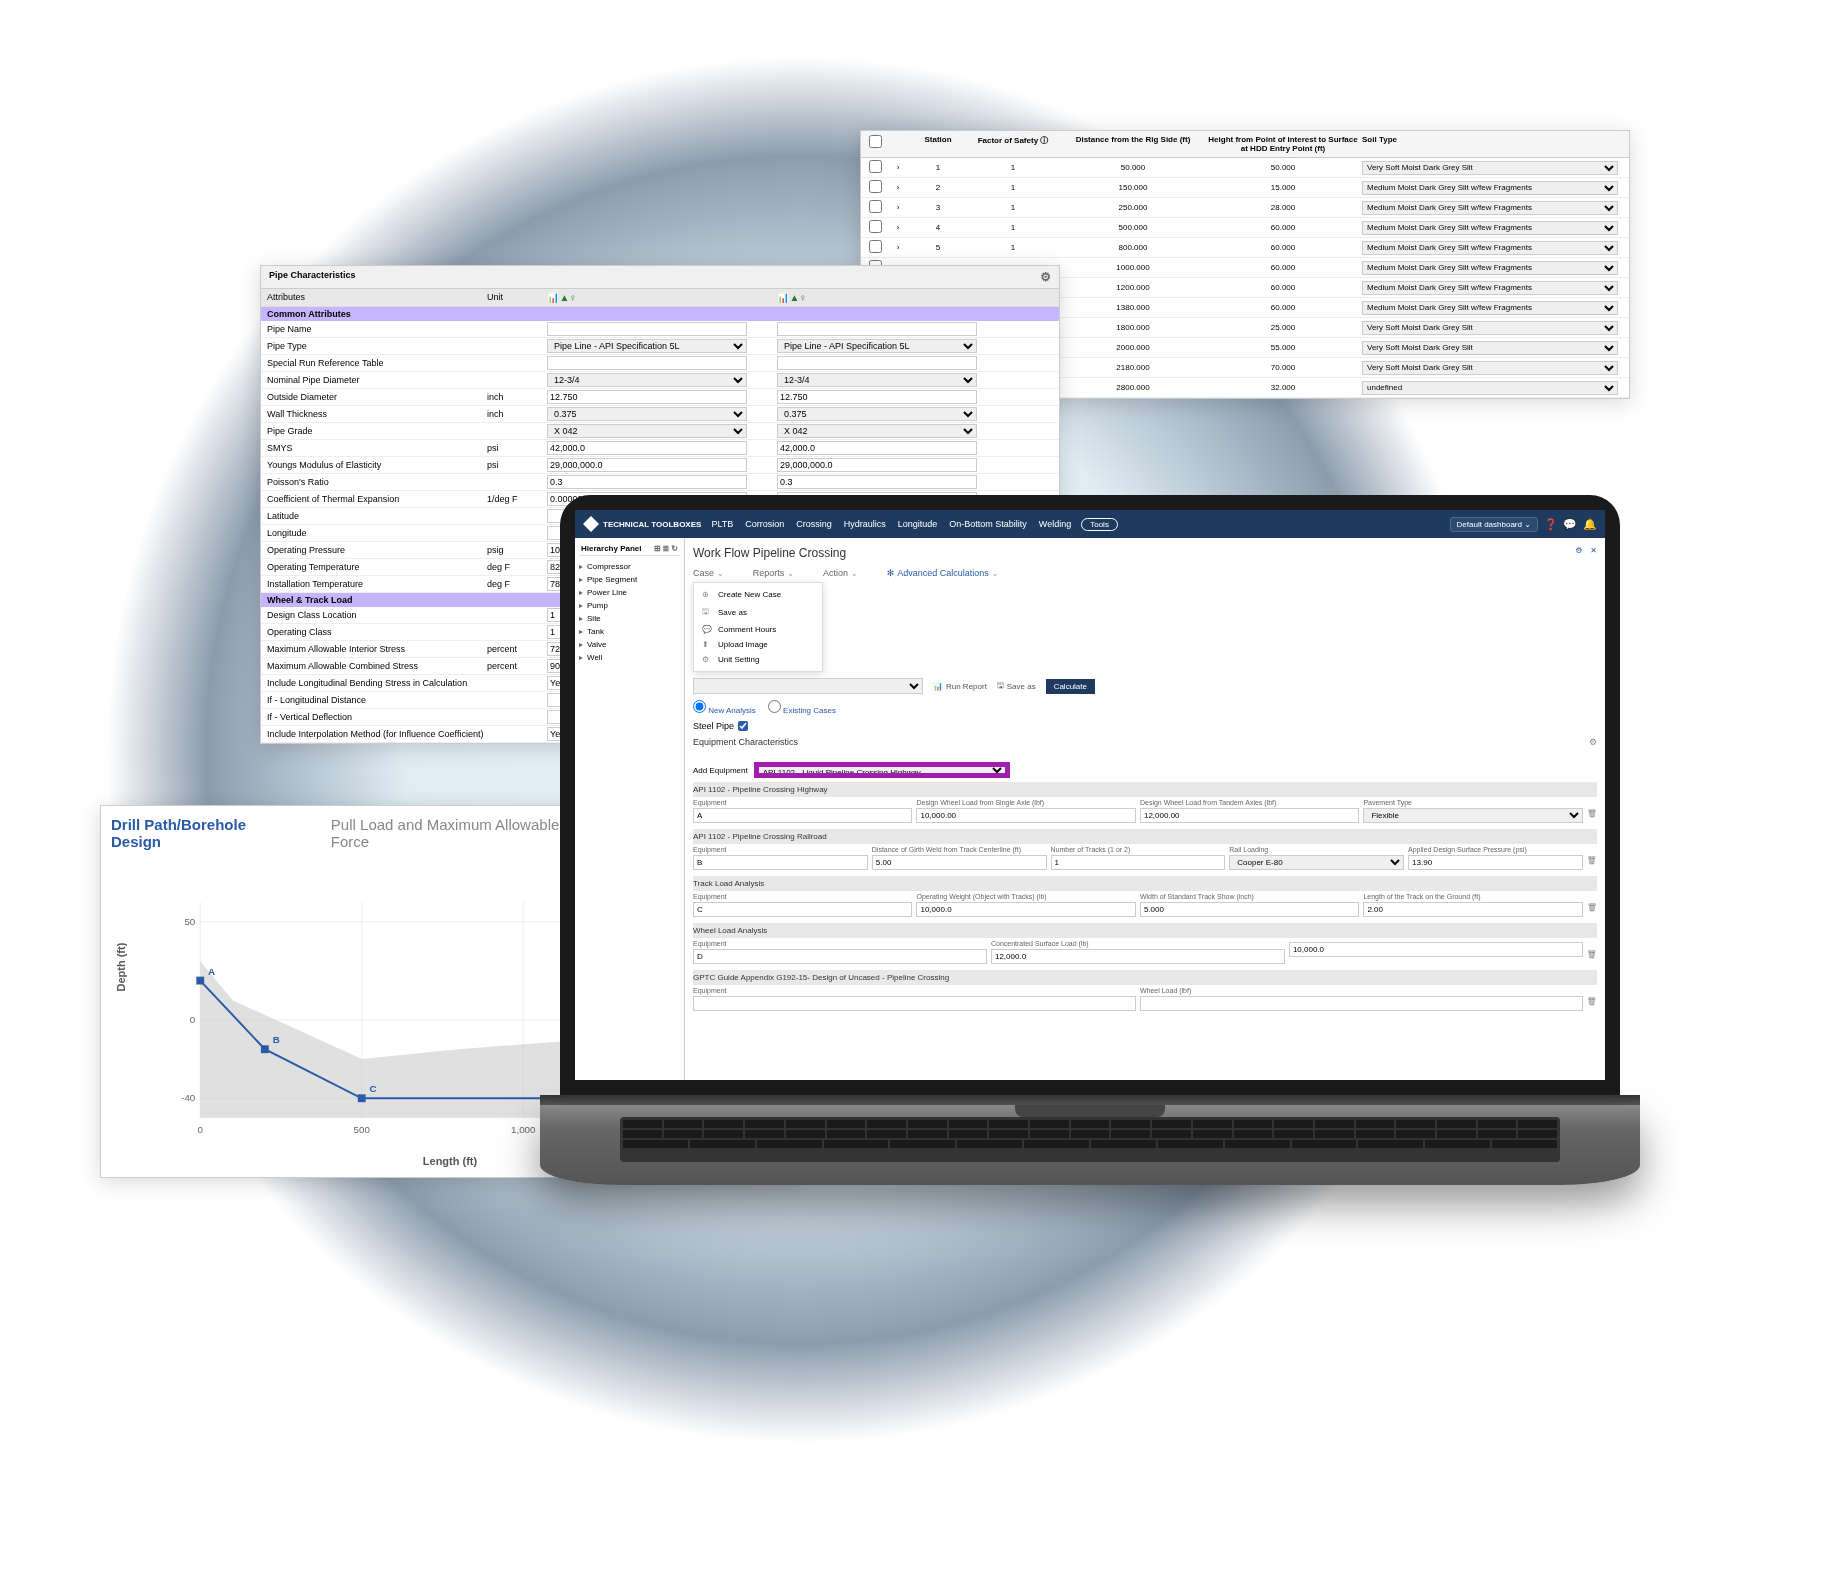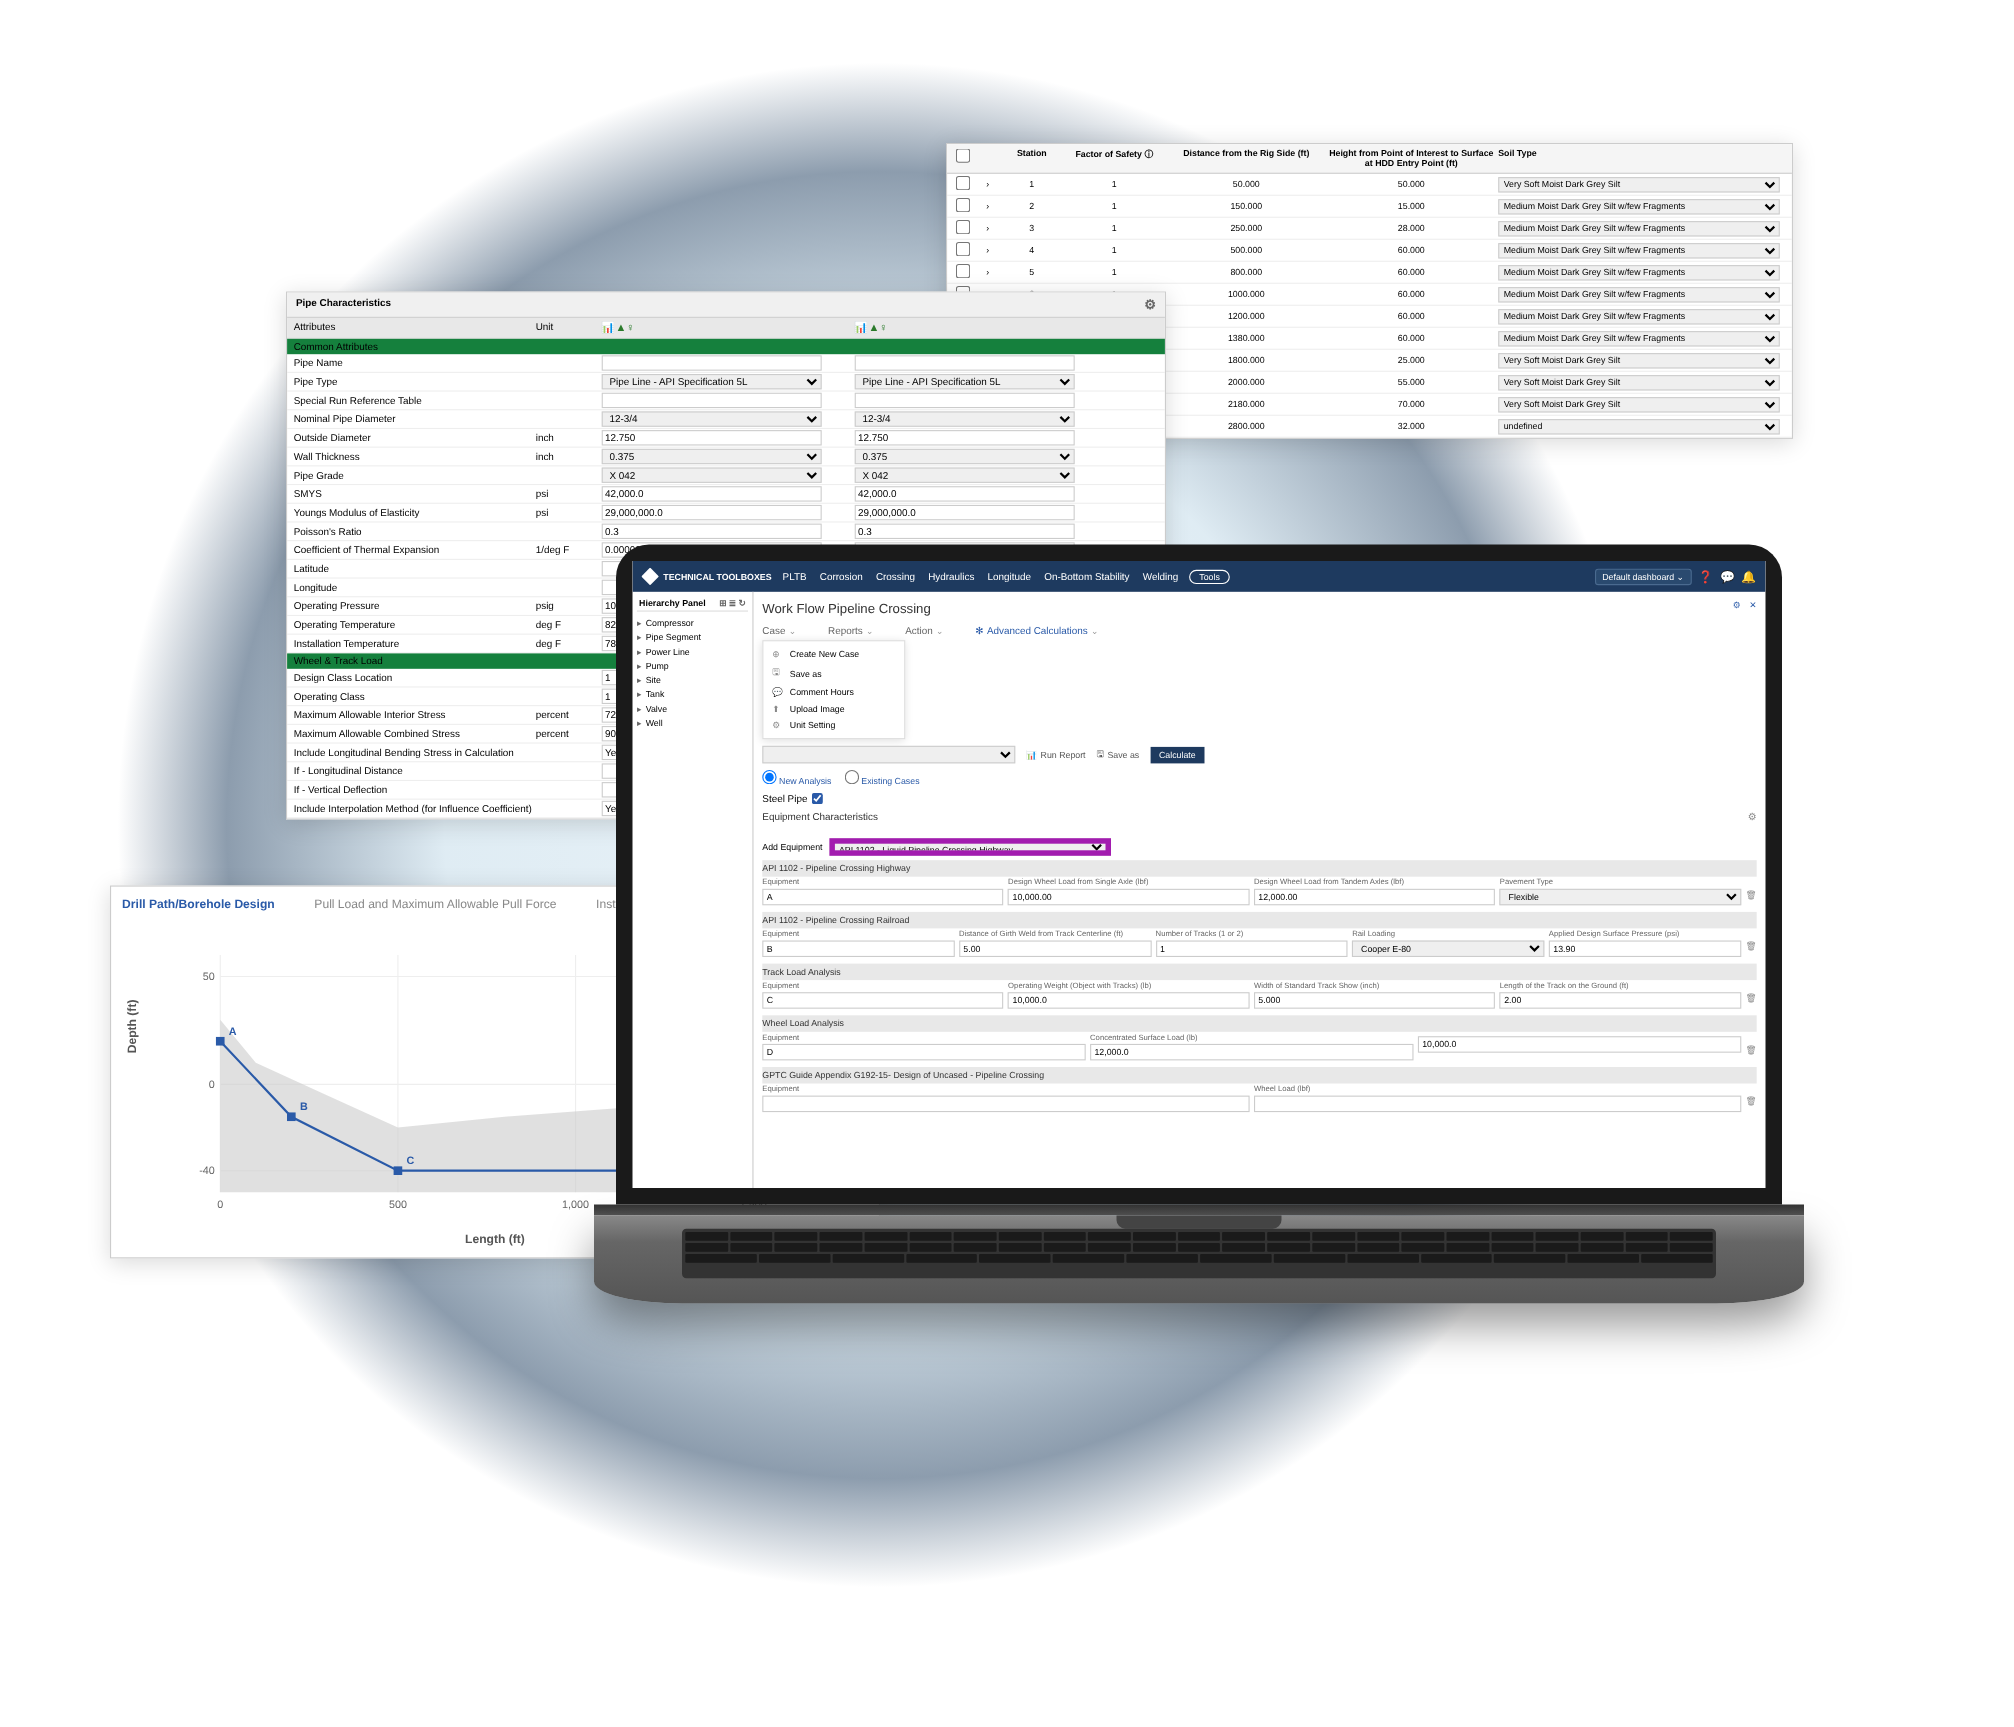"Common Attributes" .section-header { background: #15803d -> #c4b5fd; font-weight: normal -> bold }
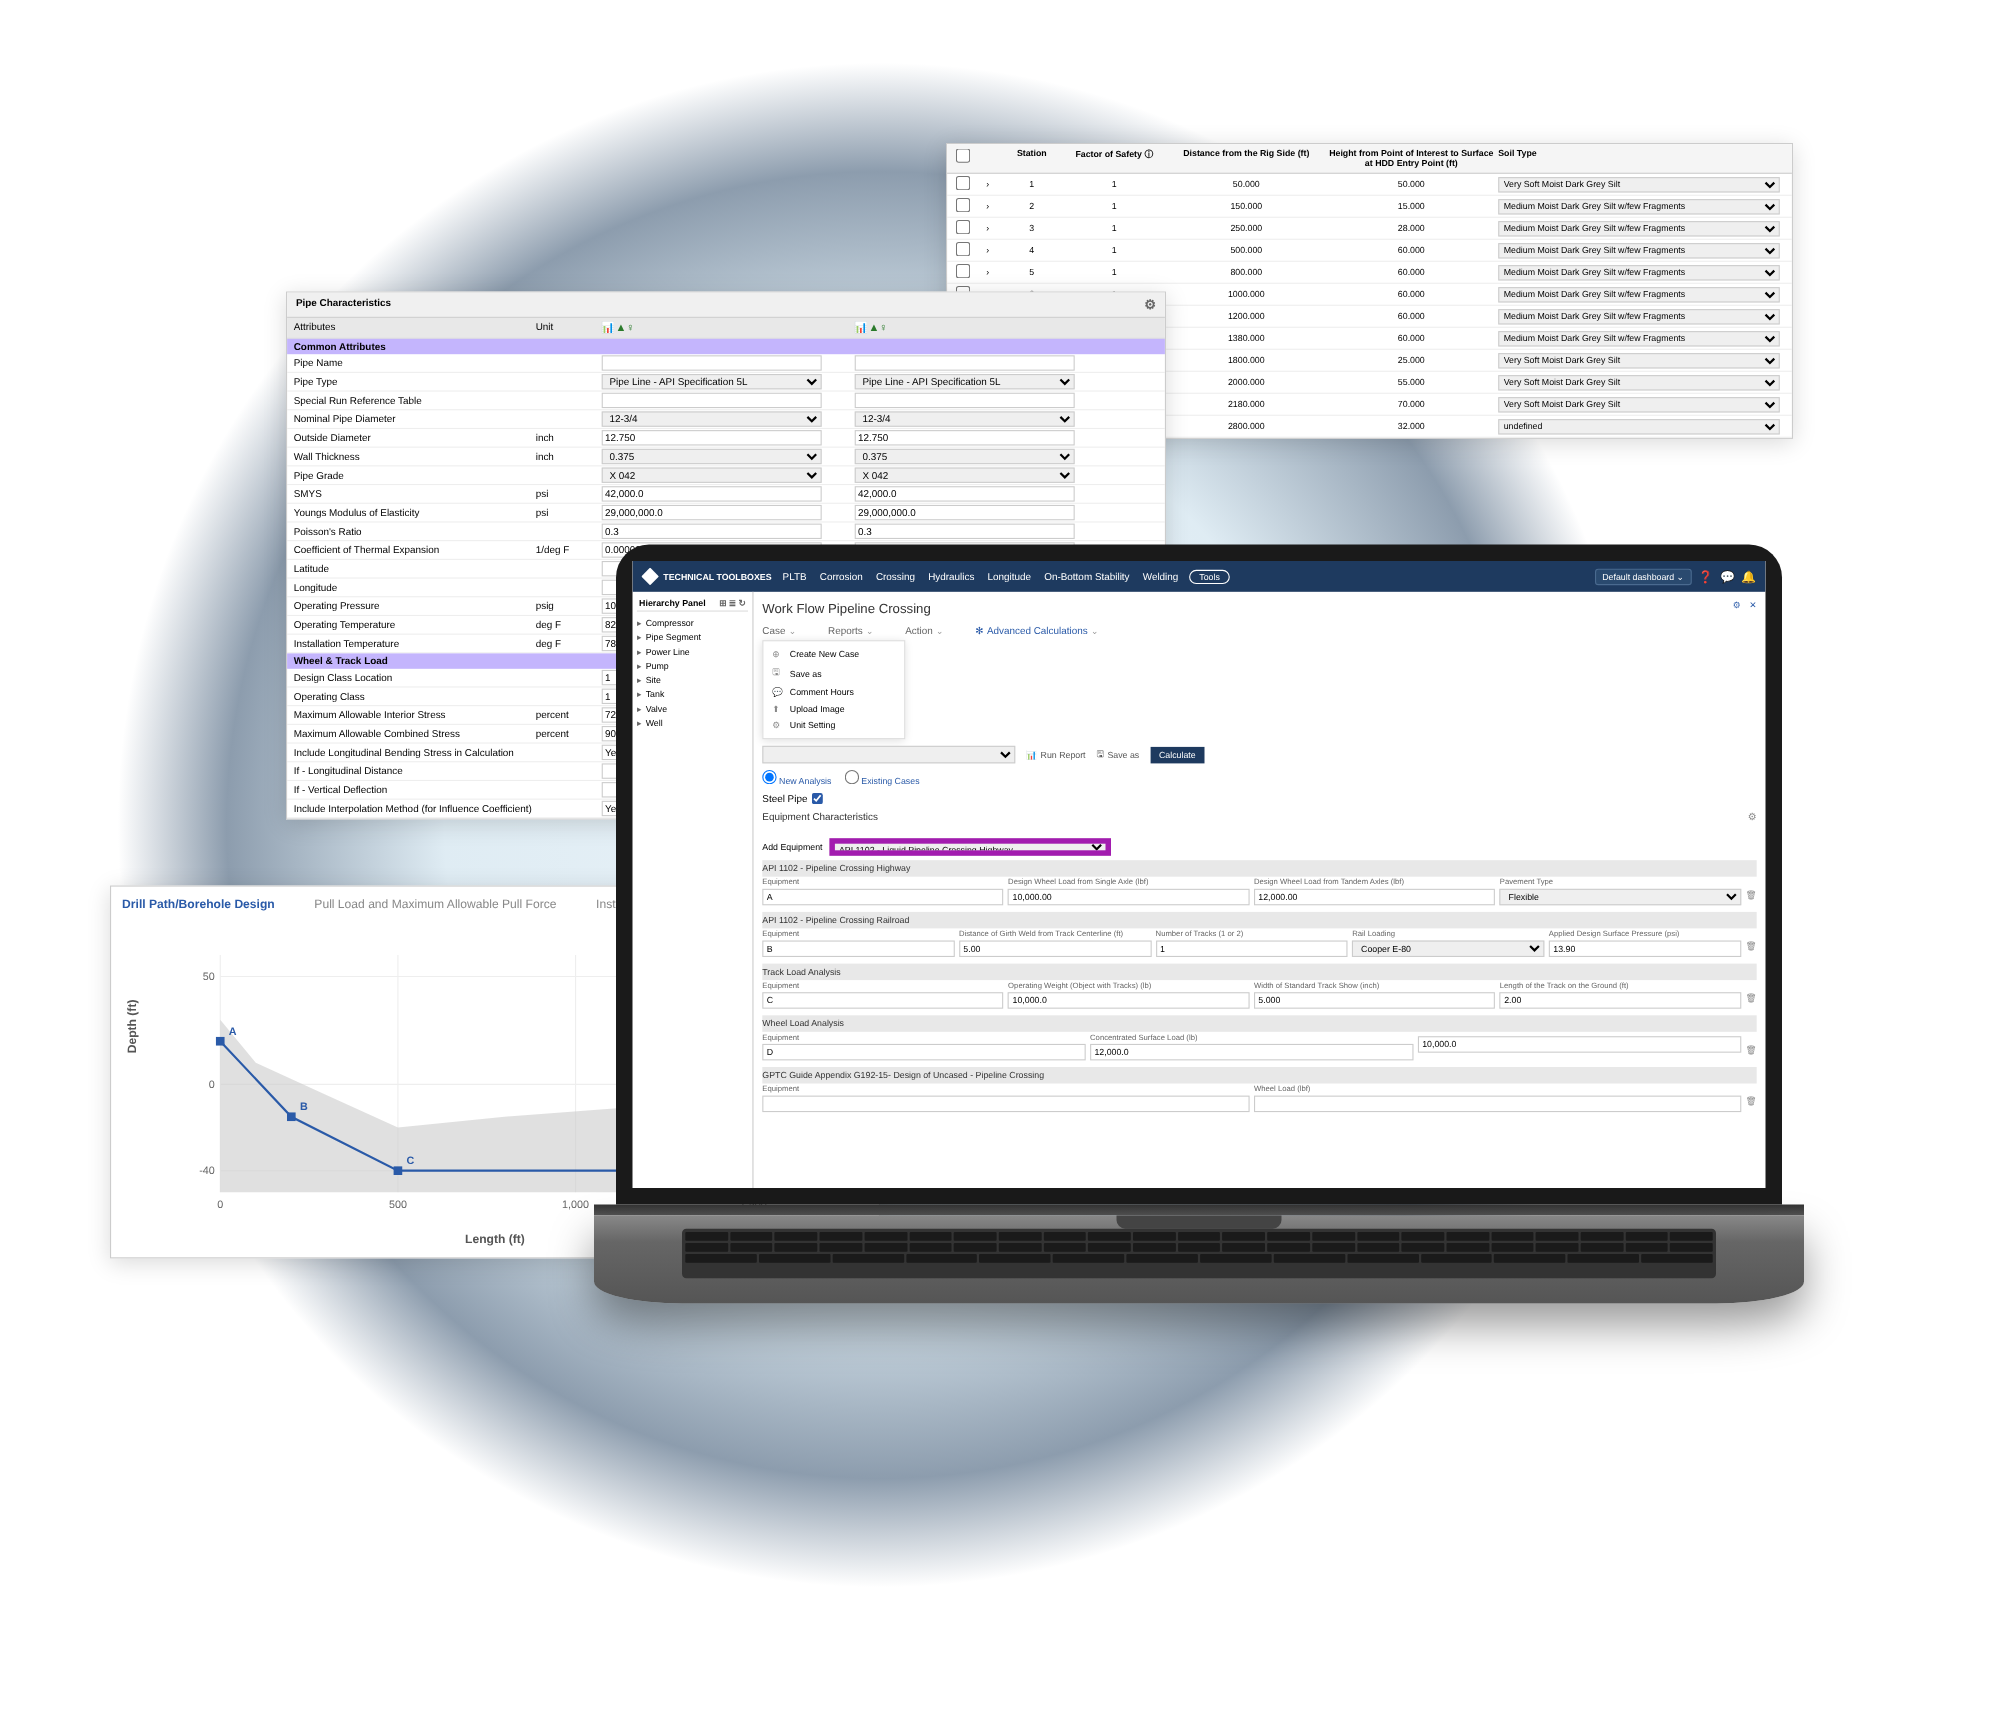"Drill Path/Borehole Design" .chart-tabs { font-size: 11px -> 15px; margin-bottom: 8px -> 20px }
